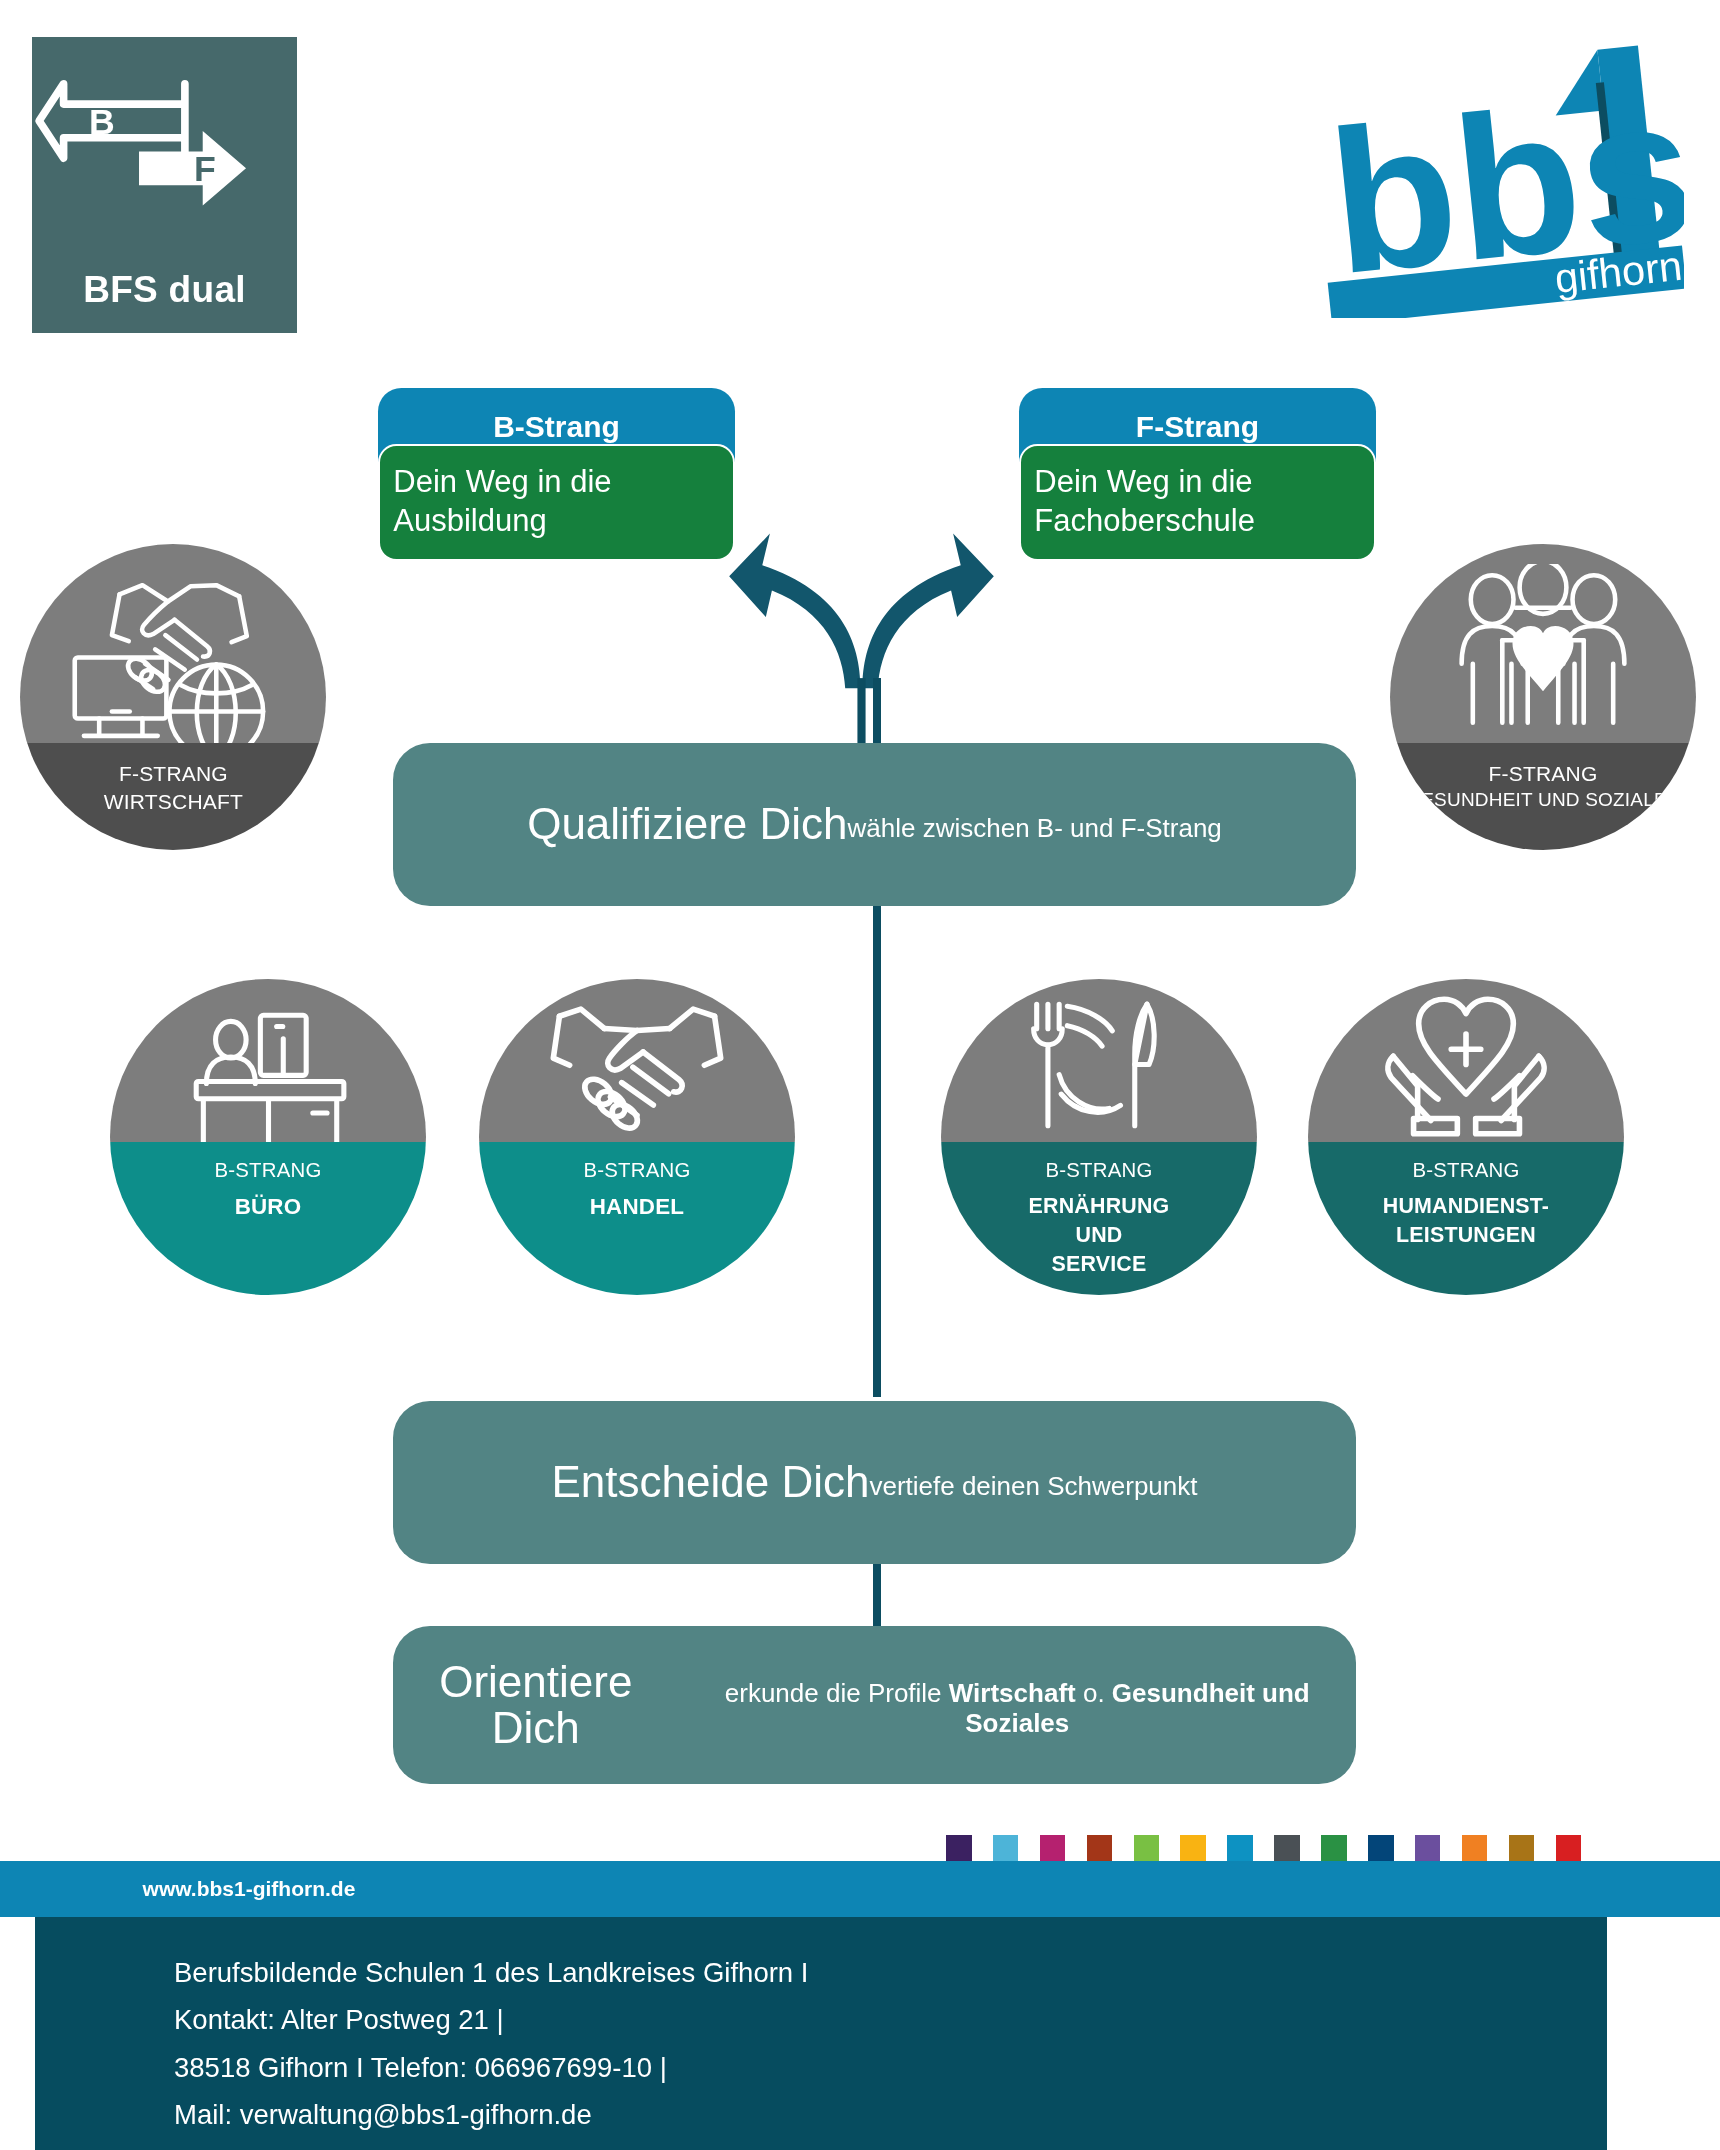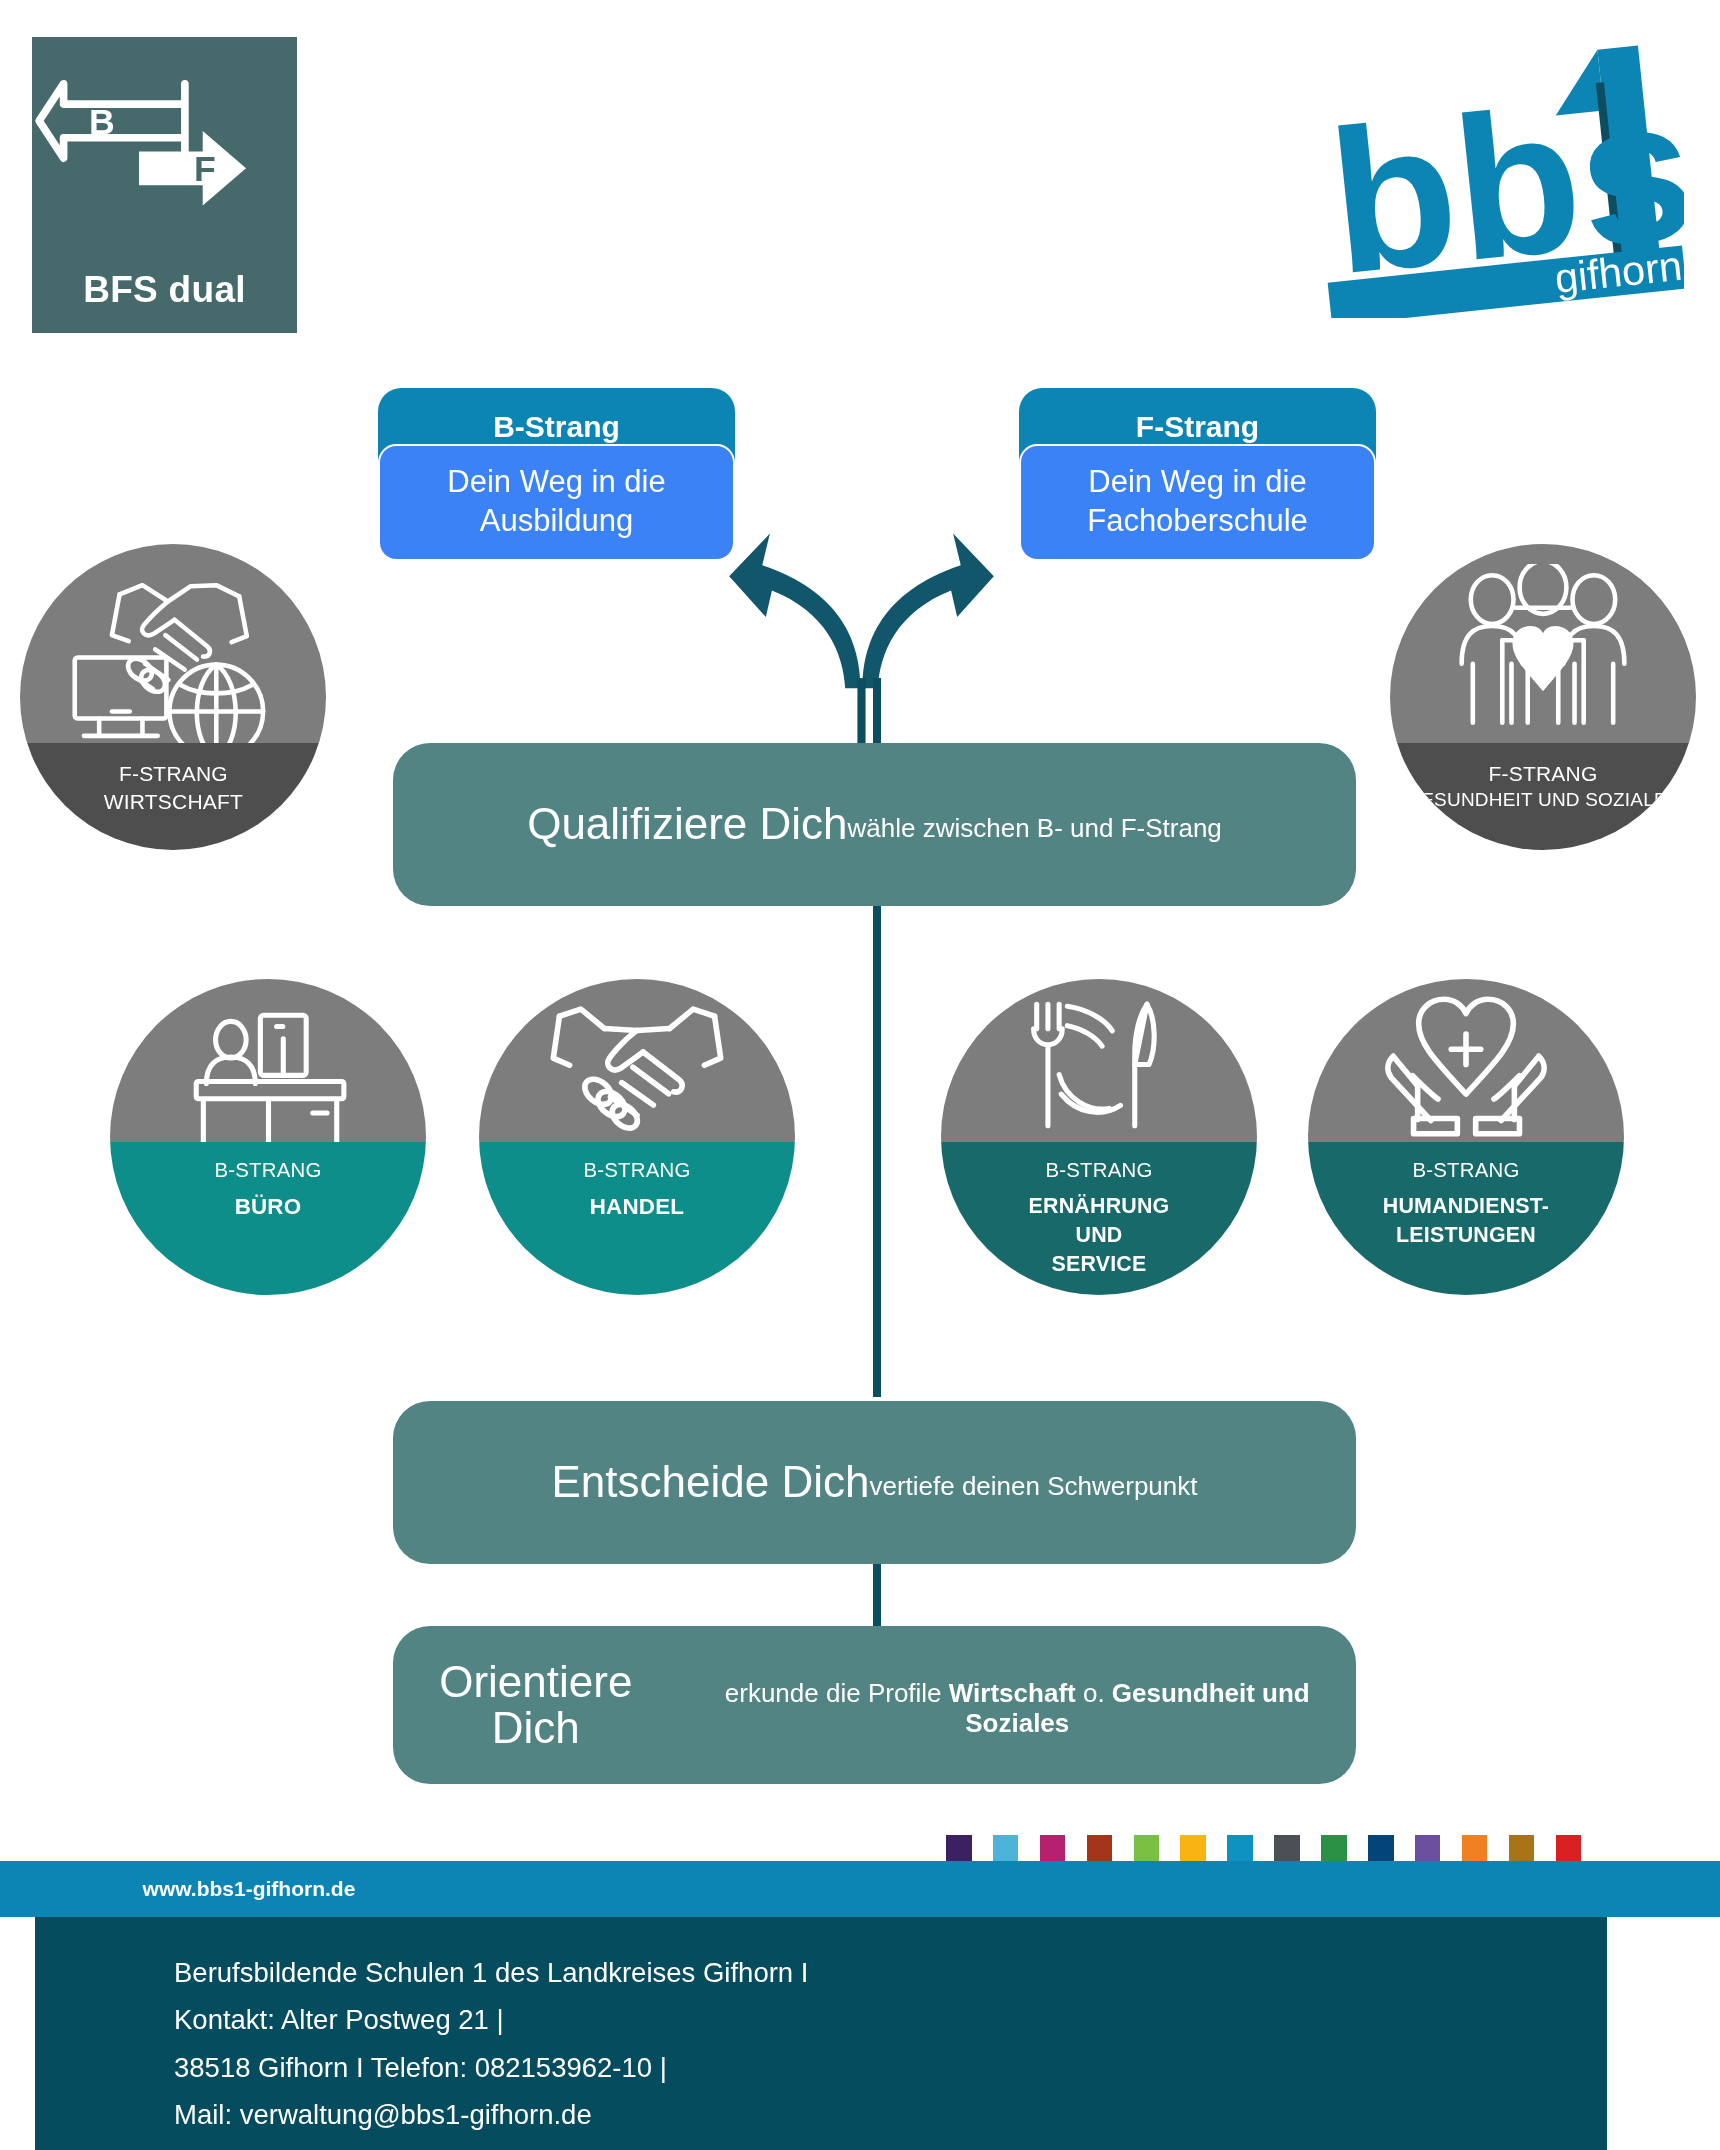"Dein Weg in die Ausbildung" .strang-body { background: #3b82f6 -> #15803d; text-align: center -> none }
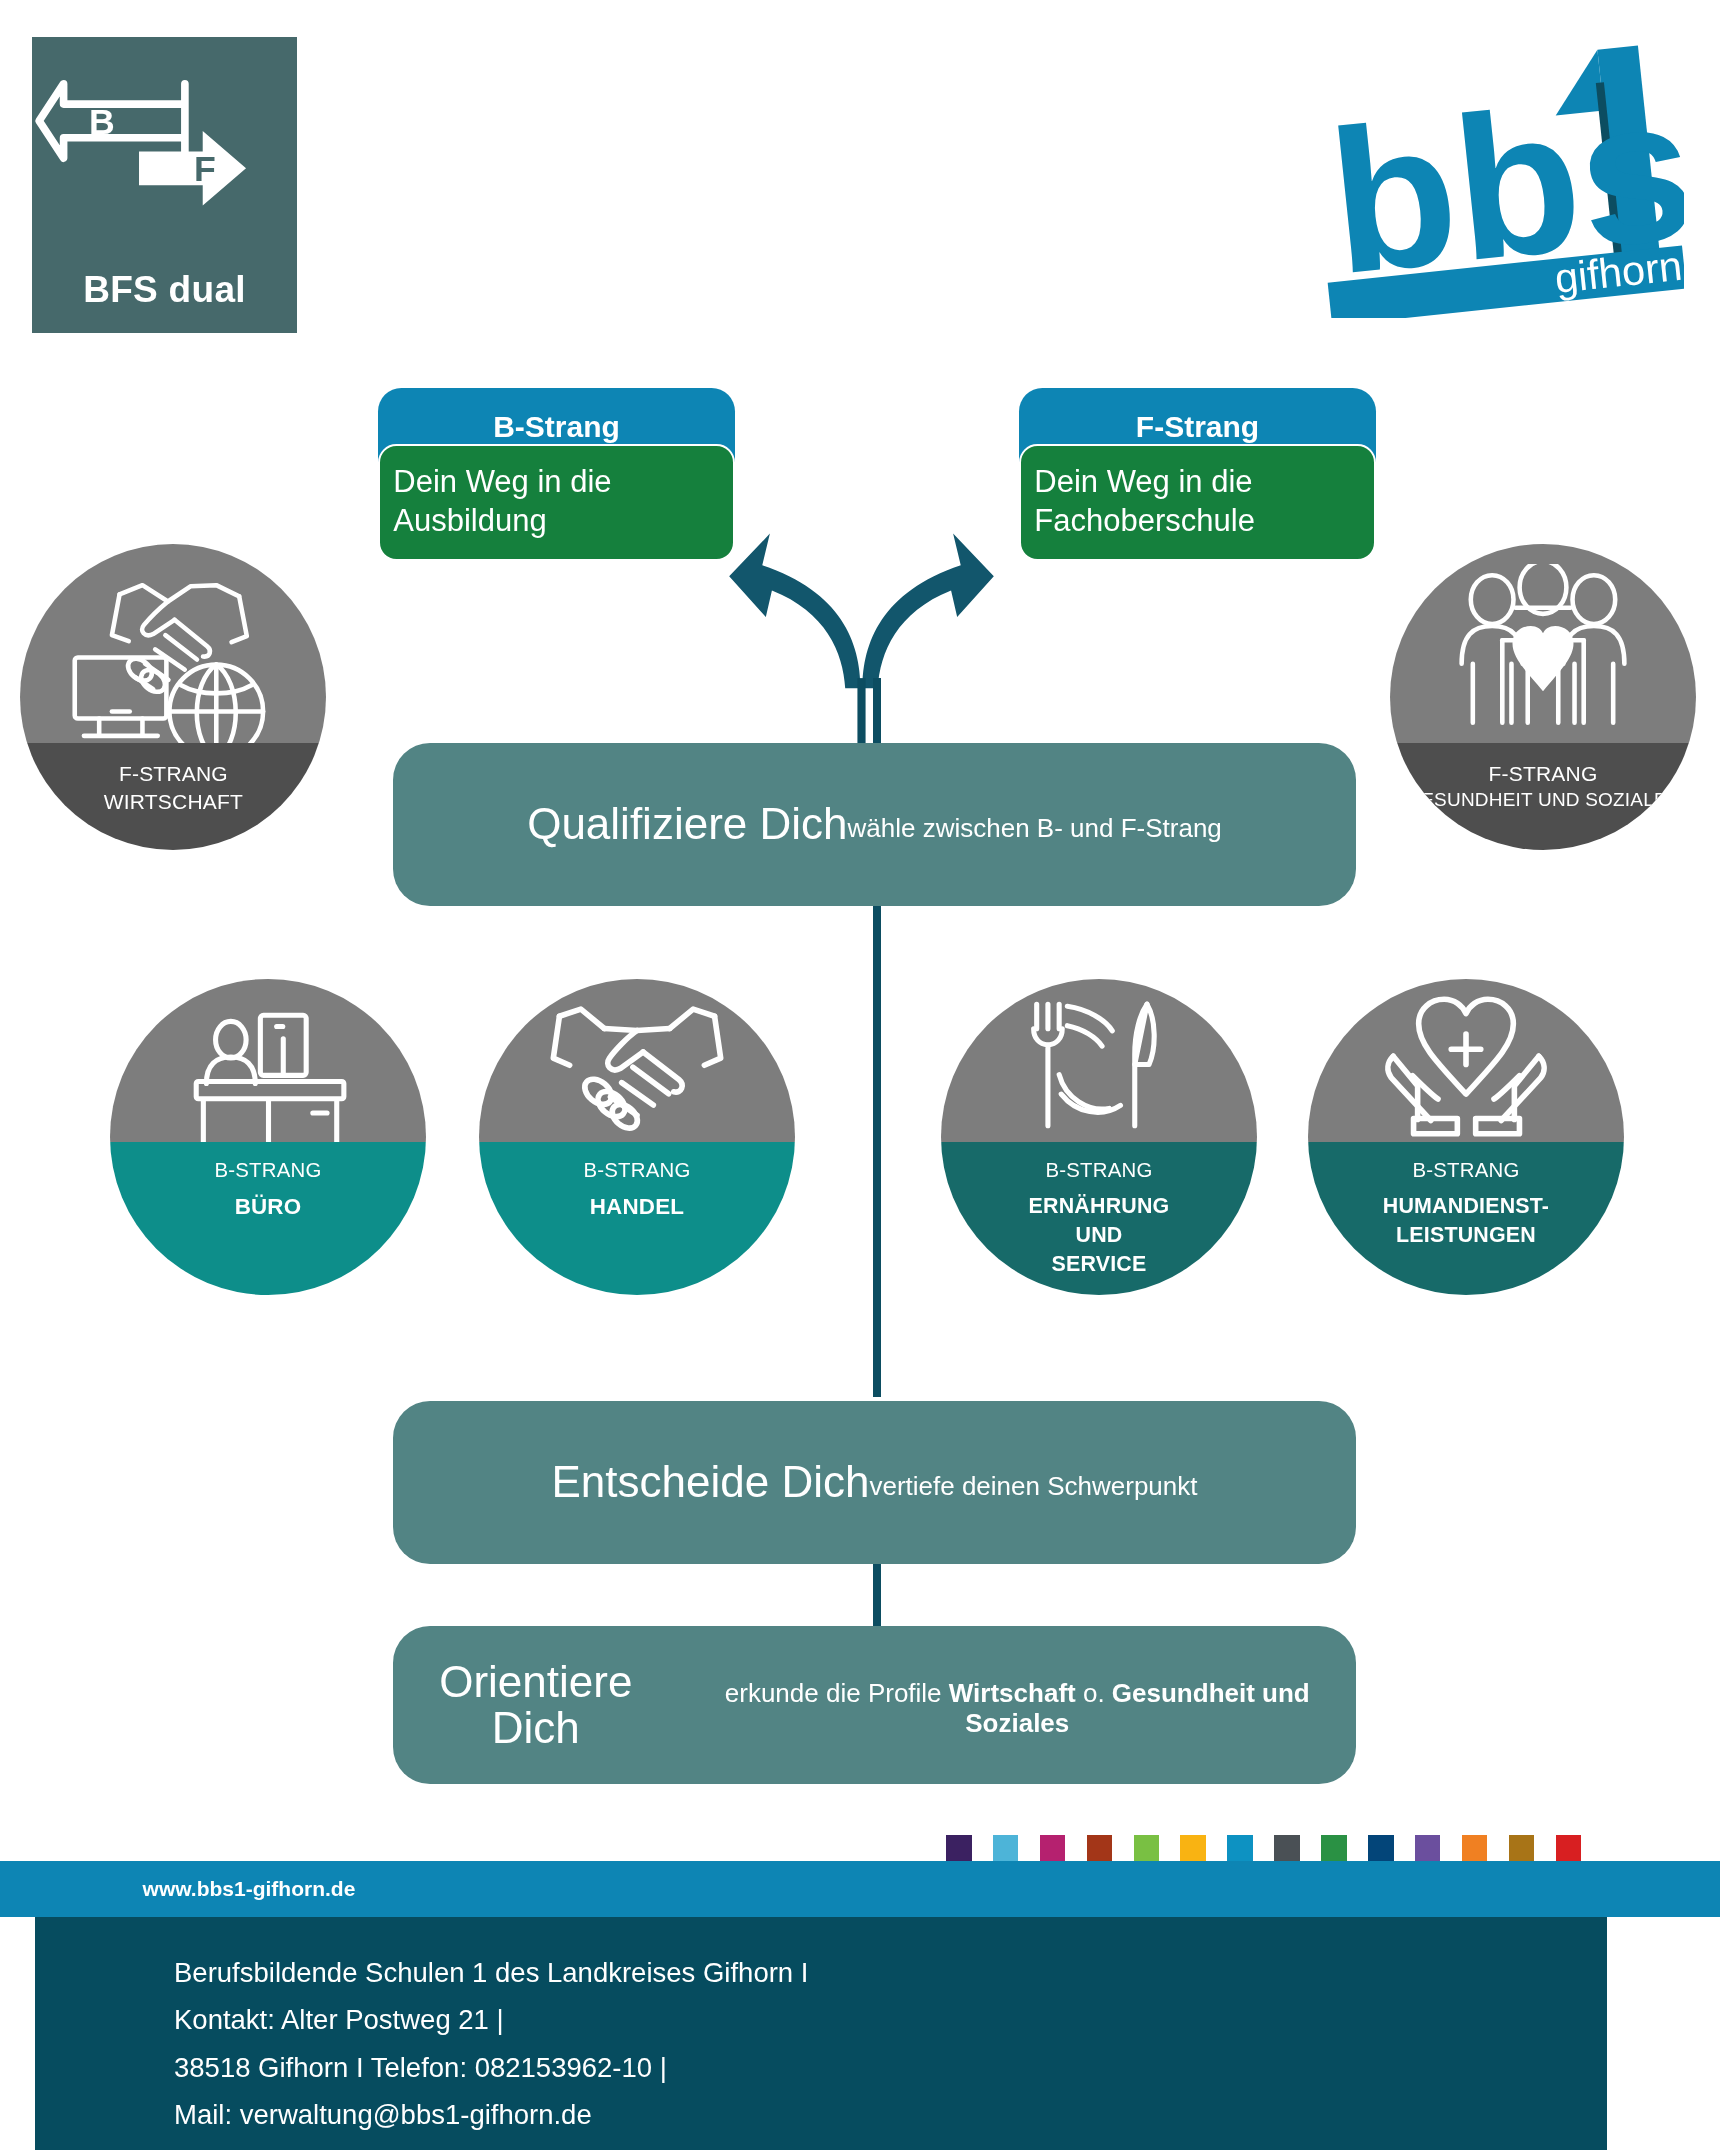"38518 Gifhorn I Telefon: 082153962-10" div { text: 082153962-10 -> 066967699-10 }
